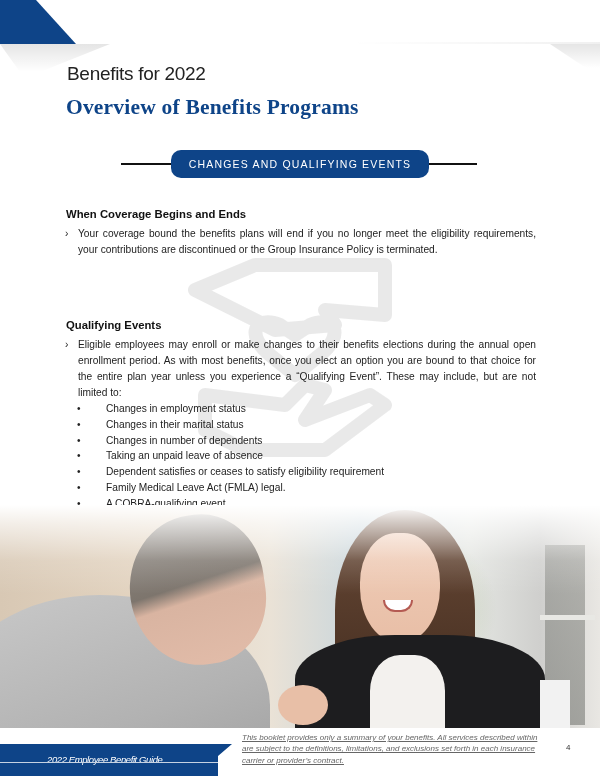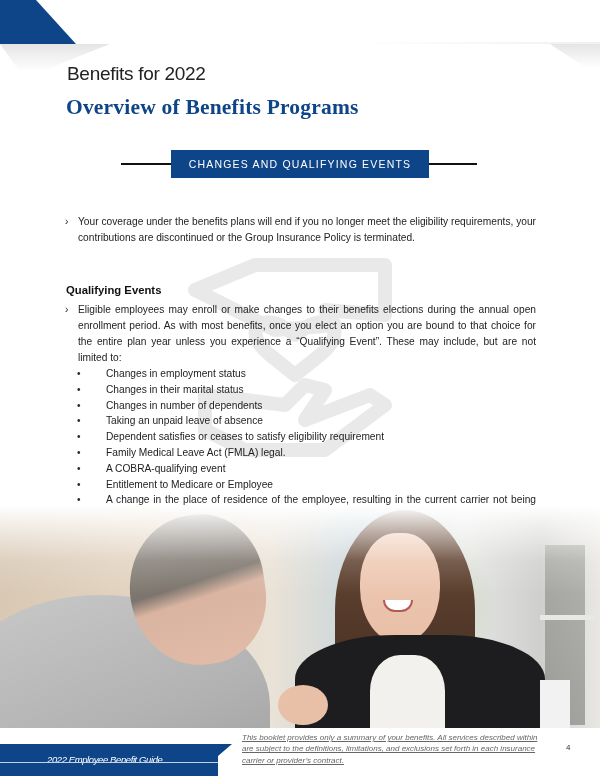"CHANGES AND QUALIFYING EVENTS" .banner-box { border-radius: none -> 10px }
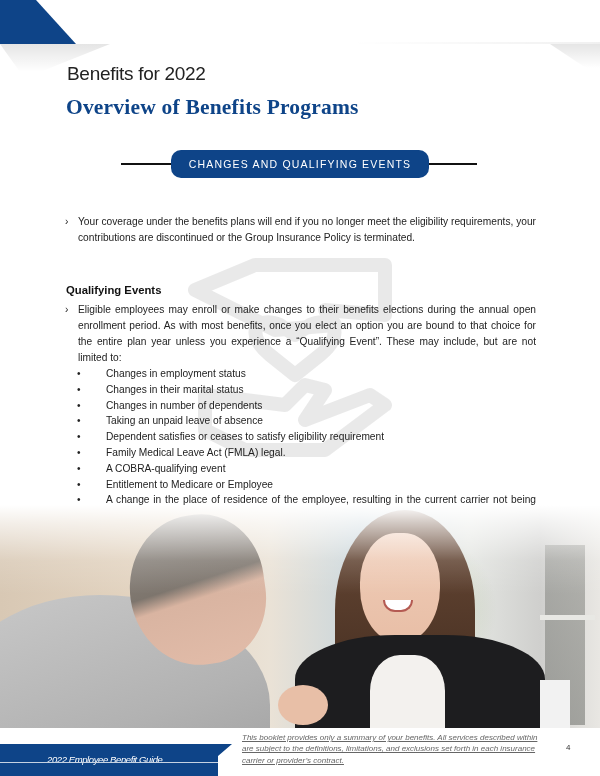"When Coverage Begins and Ends" div.h { html: none -> <div>When Coverage Begins and Ends</div> }
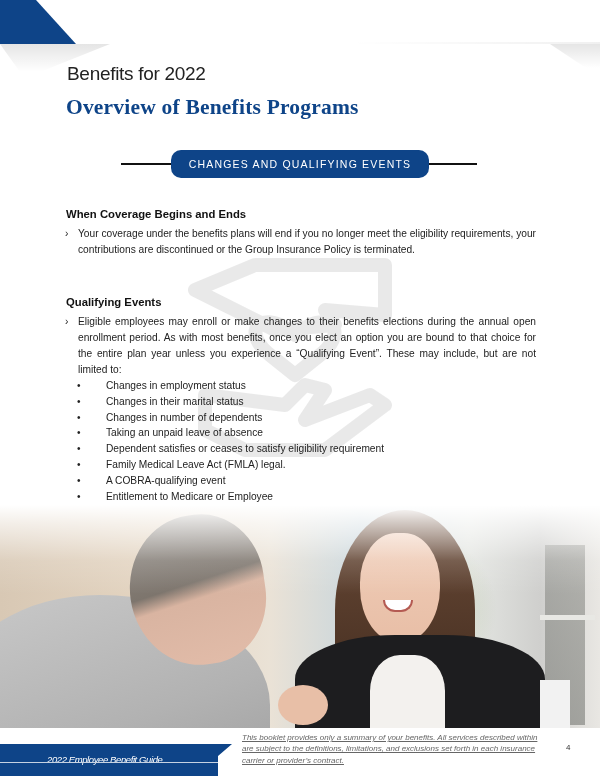"Your coverage under the benefits" span { text: under -> bound }
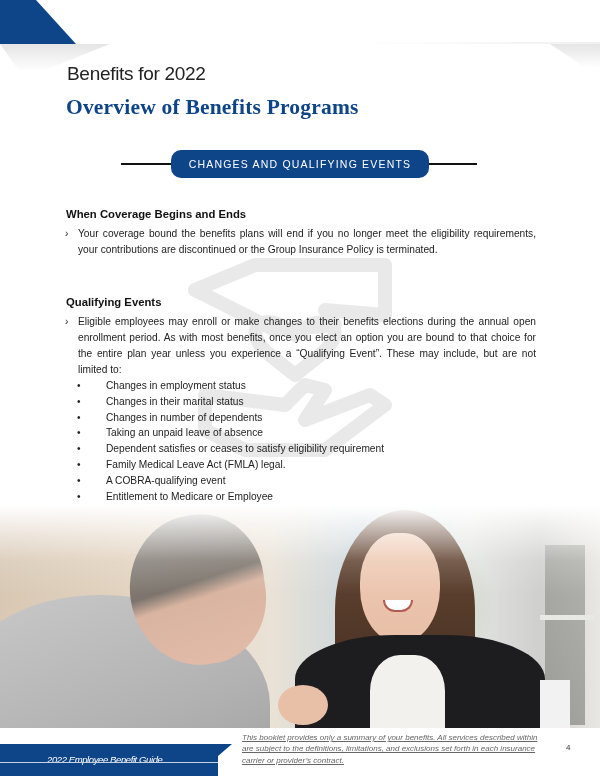"Qualifying Events" .h2 { margin-top: 38px -> 61px }
